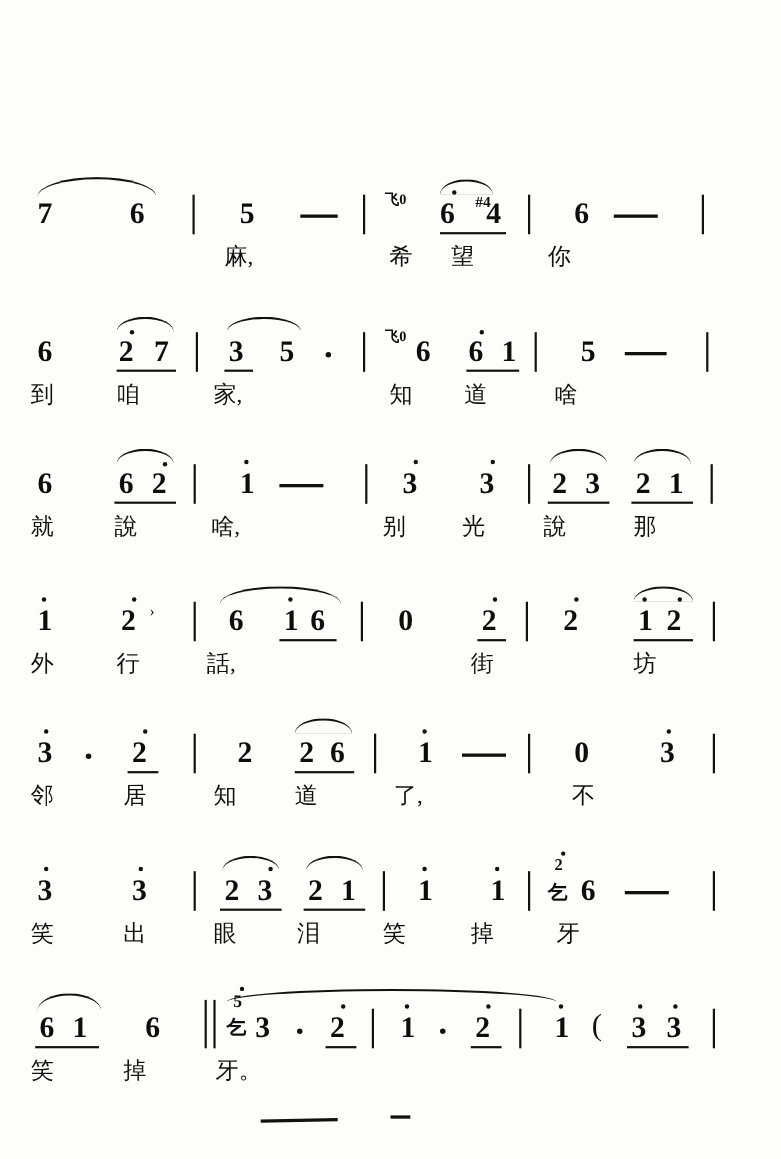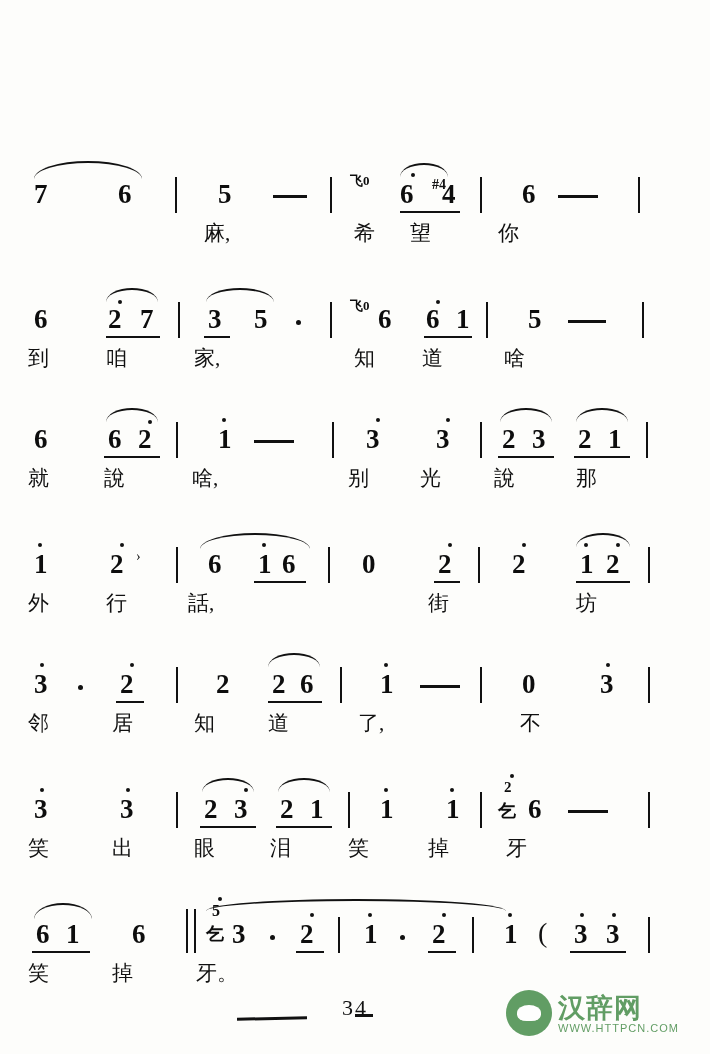"34" div { html: <div>34</div> -> none }
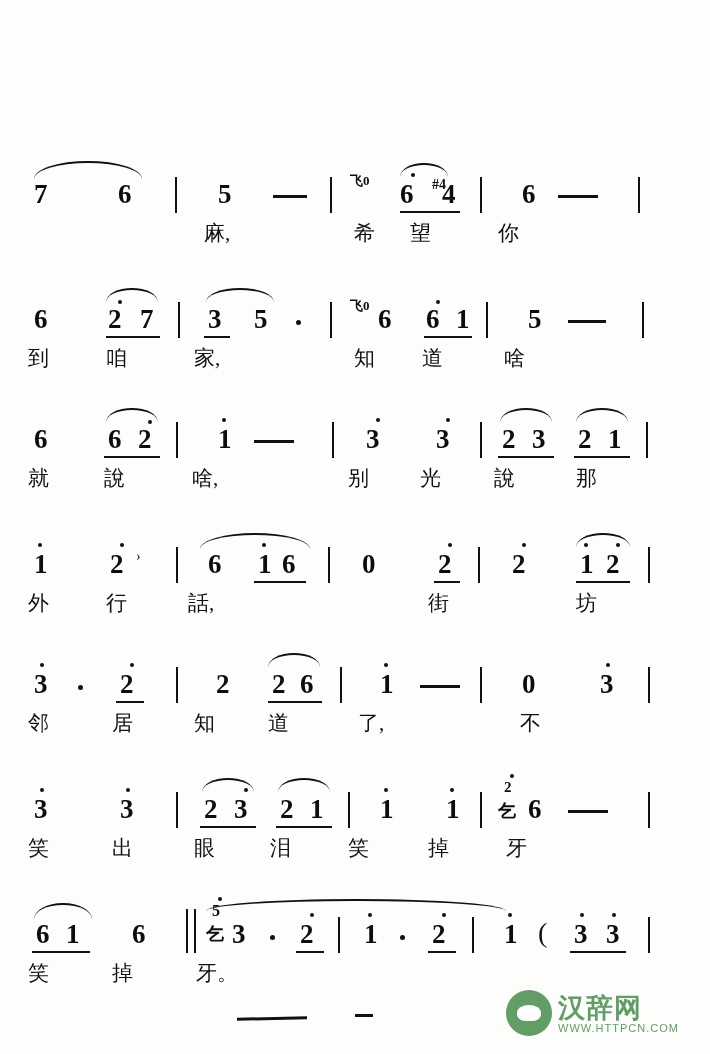"汉辞网" div { html: <div> <div></div> <div>汉辞网</div> <div>WWW.HTTPCN.COM</div> </div> -> none }
